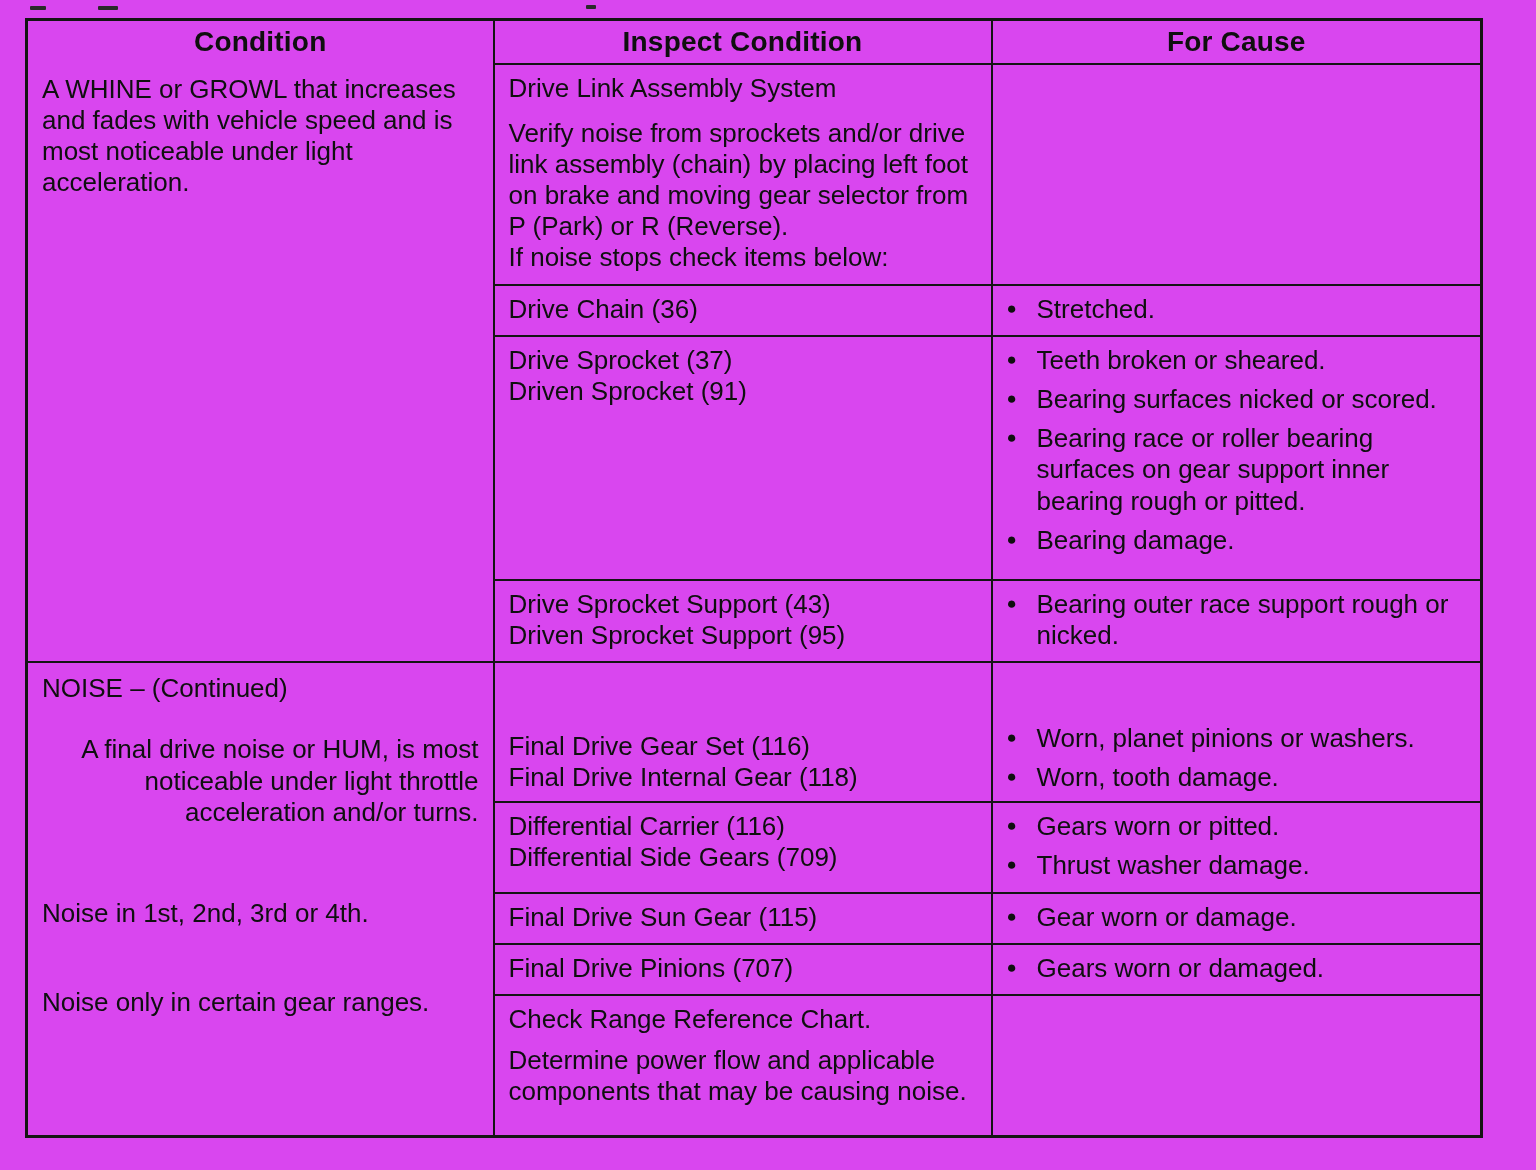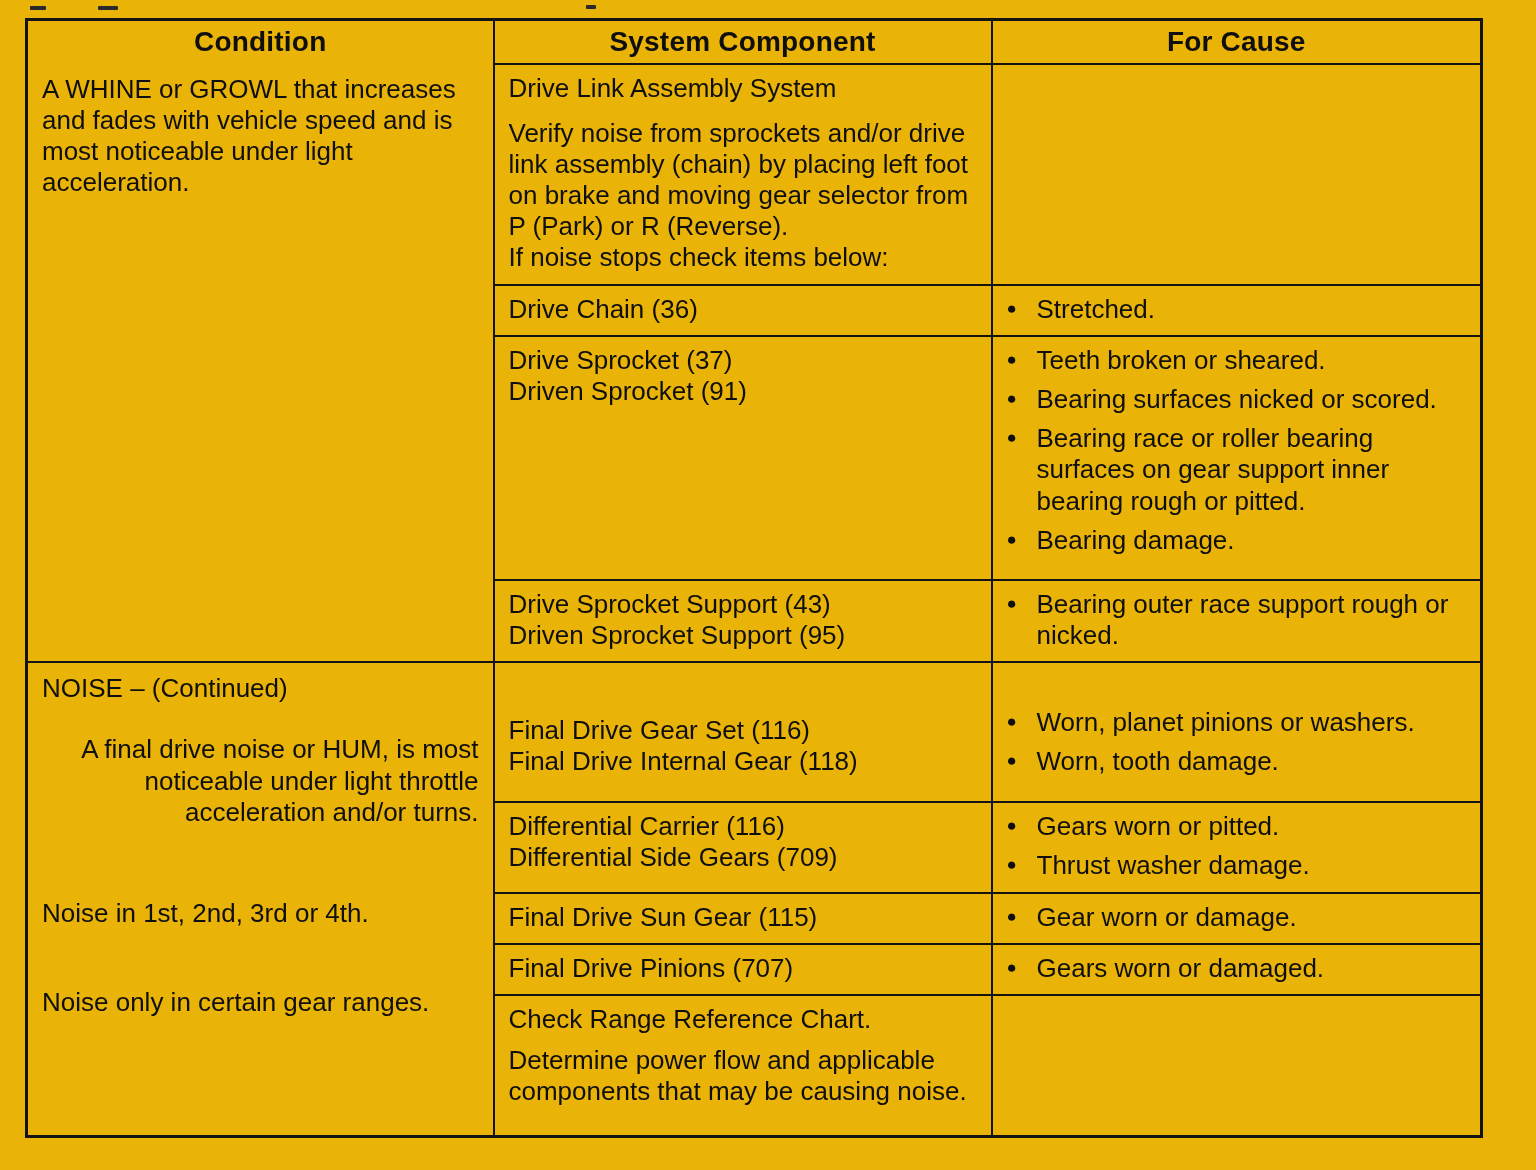"Condition" .page { background: #eab308 -> #d946ef }
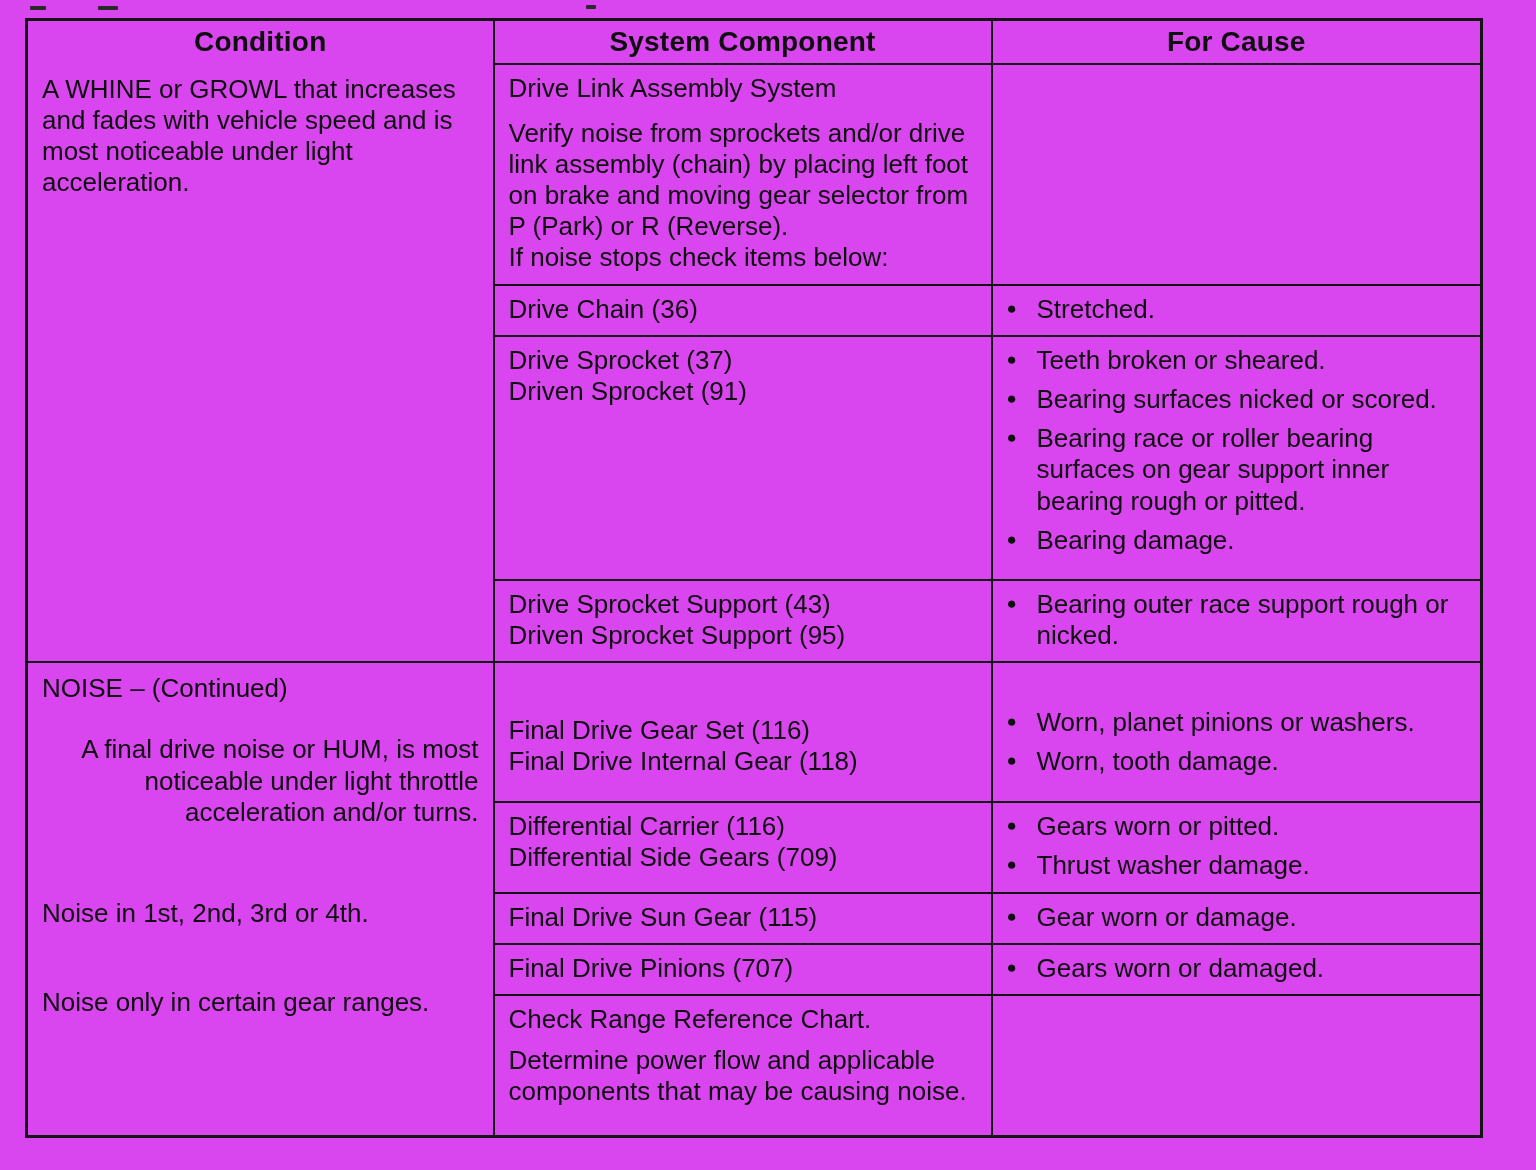"System Component" th.hdr { text: System Component -> Inspect Condition }
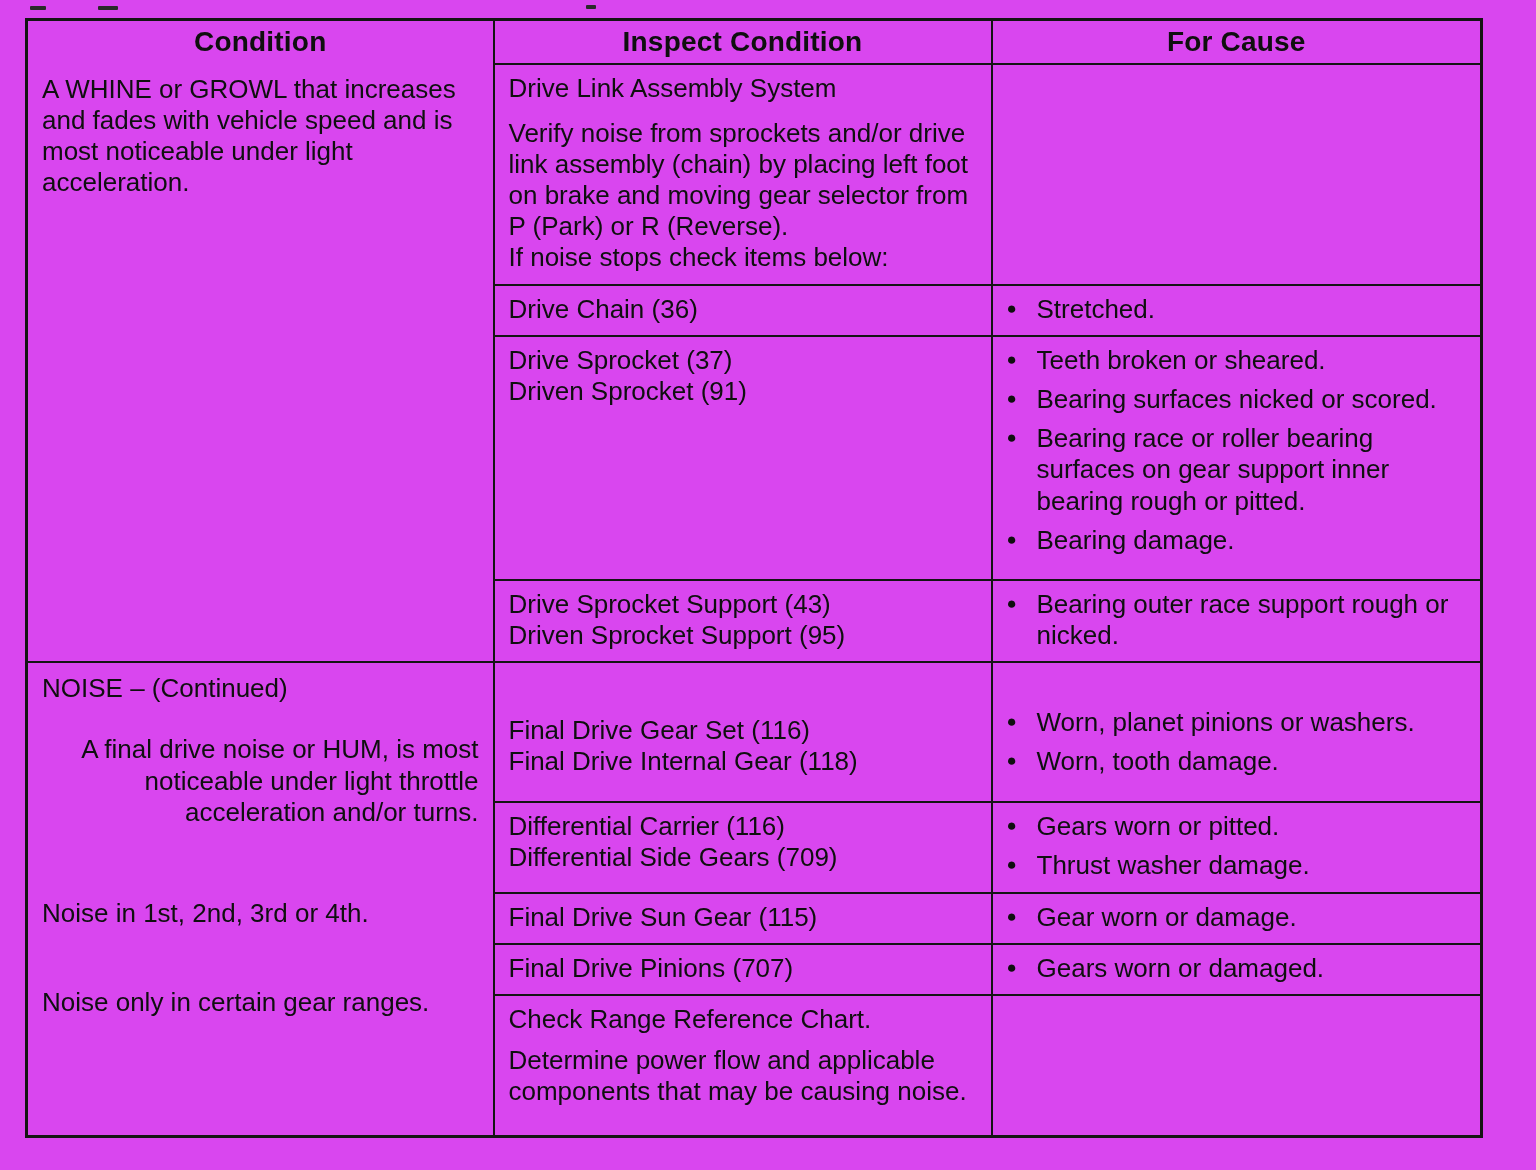"Final Drive Gear Set (116)" td.va-b { padding-bottom: 24px -> 8px }
